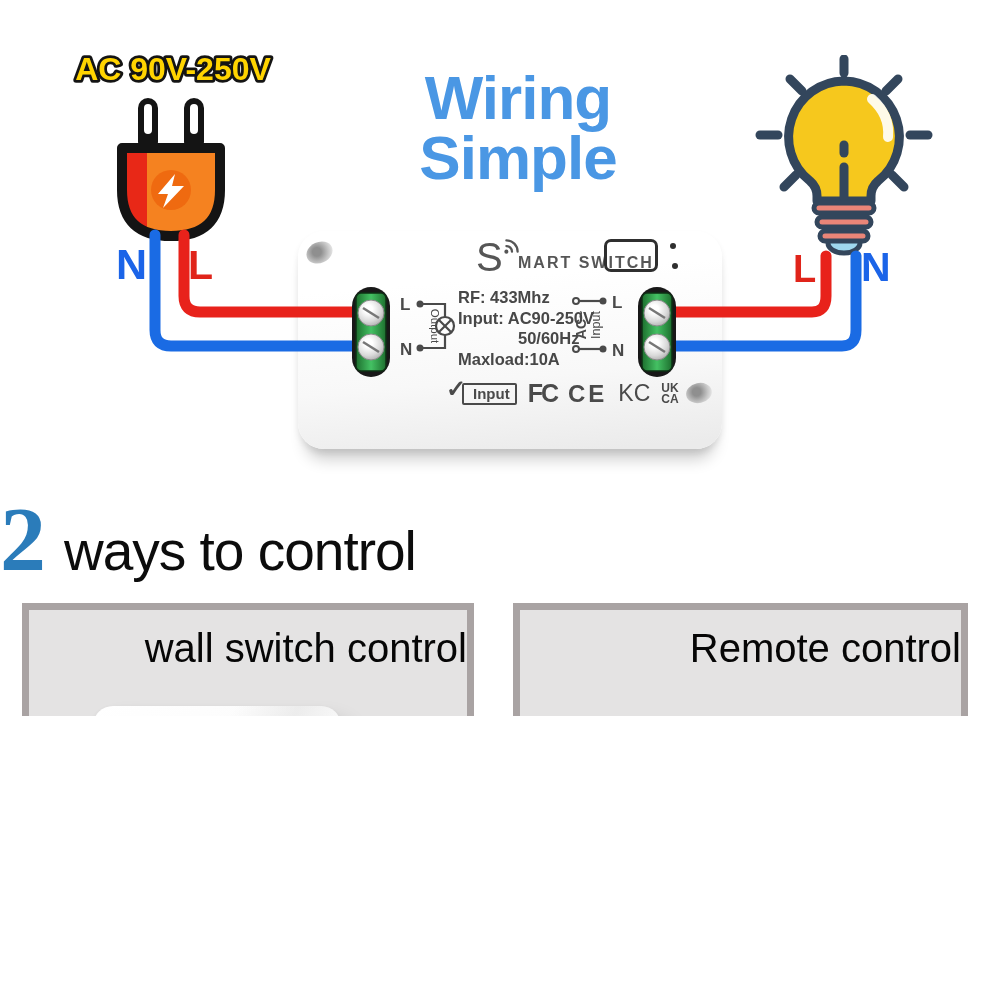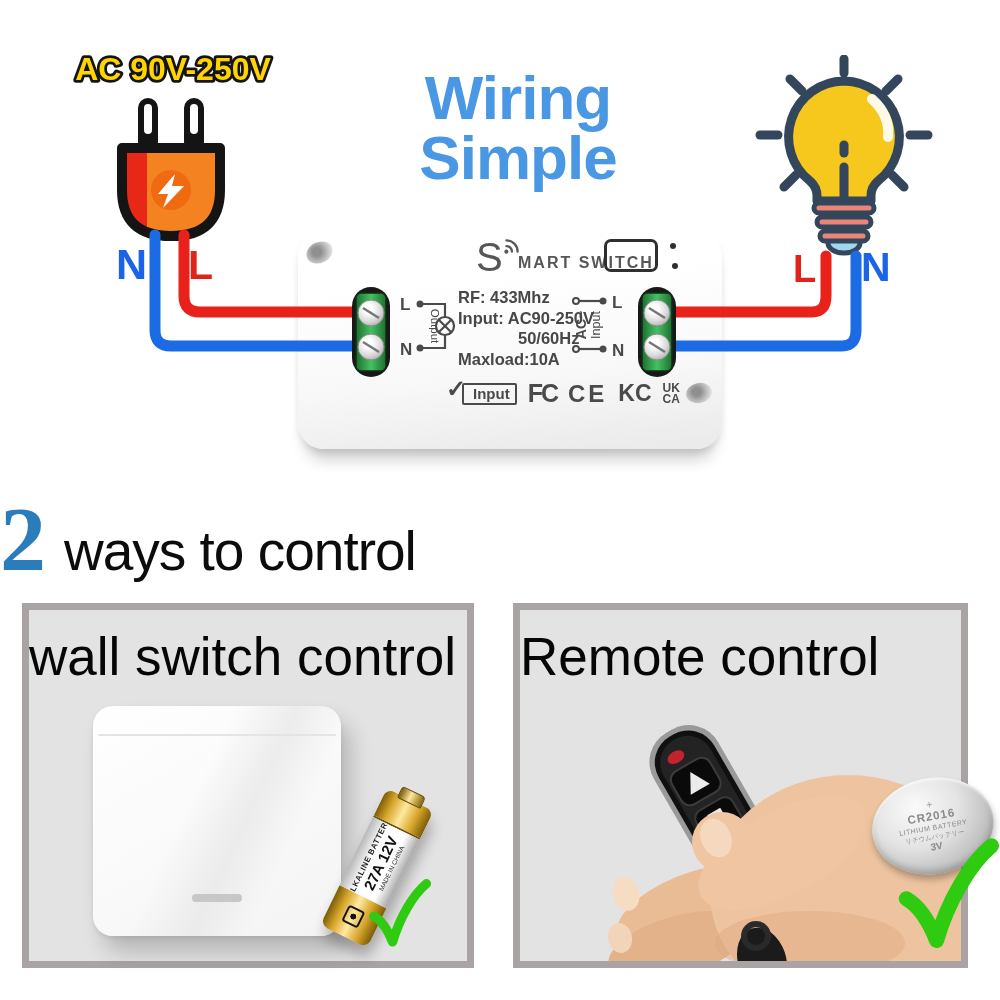"AC 90V-250V" .stage { height: 1000px -> 716px }
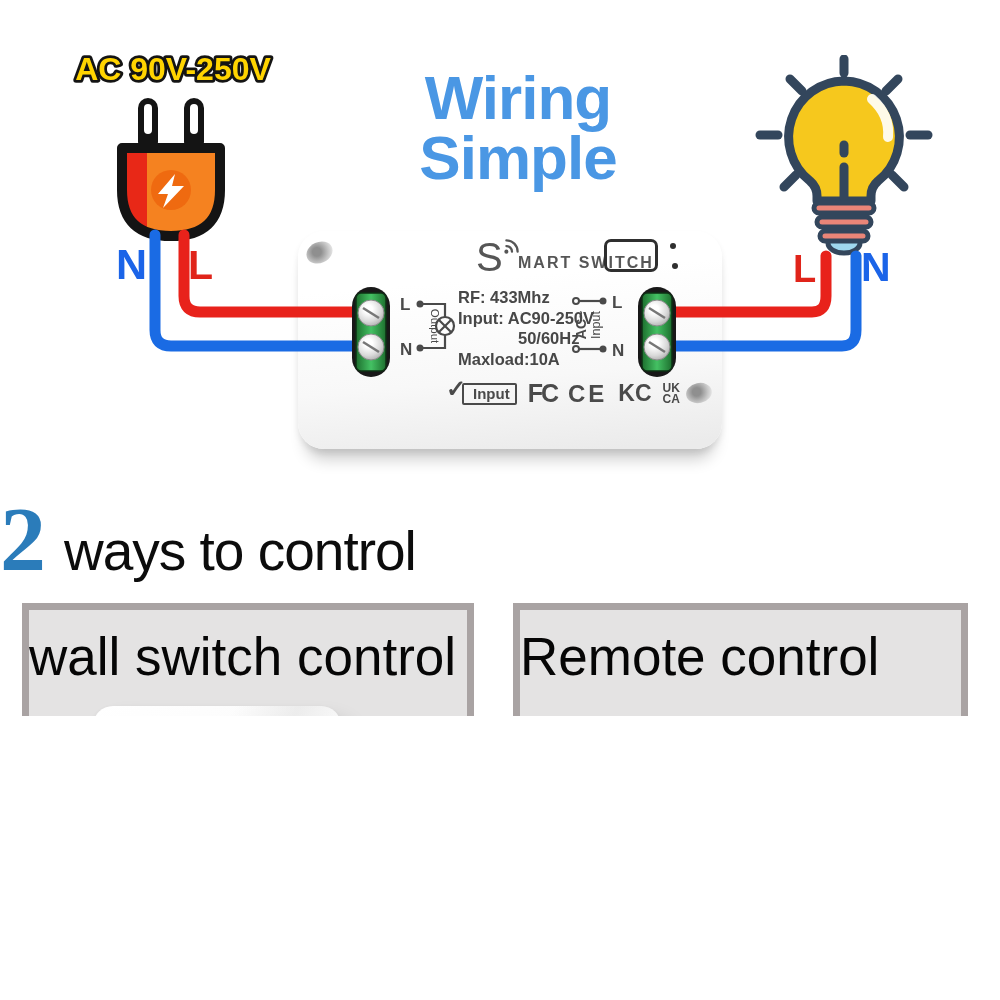"KC" .cert-kc { font-weight: bold -> normal }
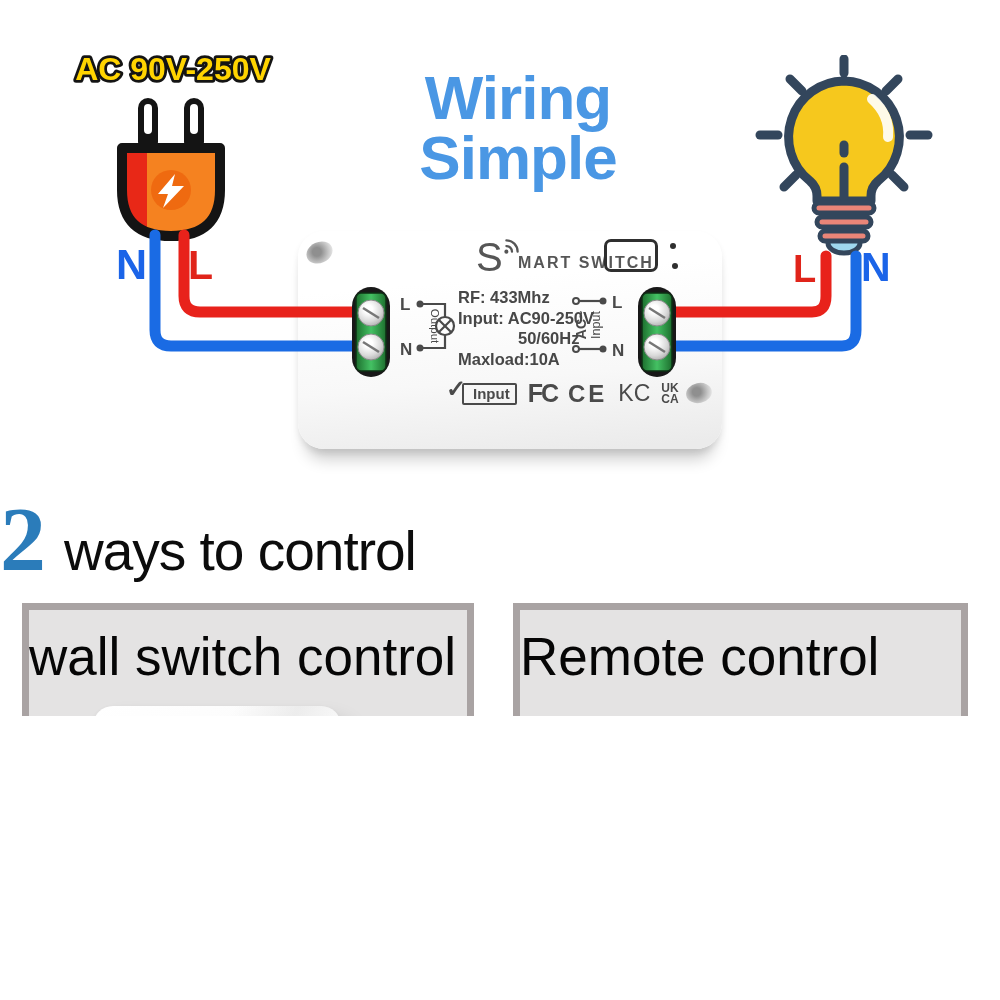"wall switch control" .panel-title { font-size: 53px -> 40px; text-align: left -> right }
